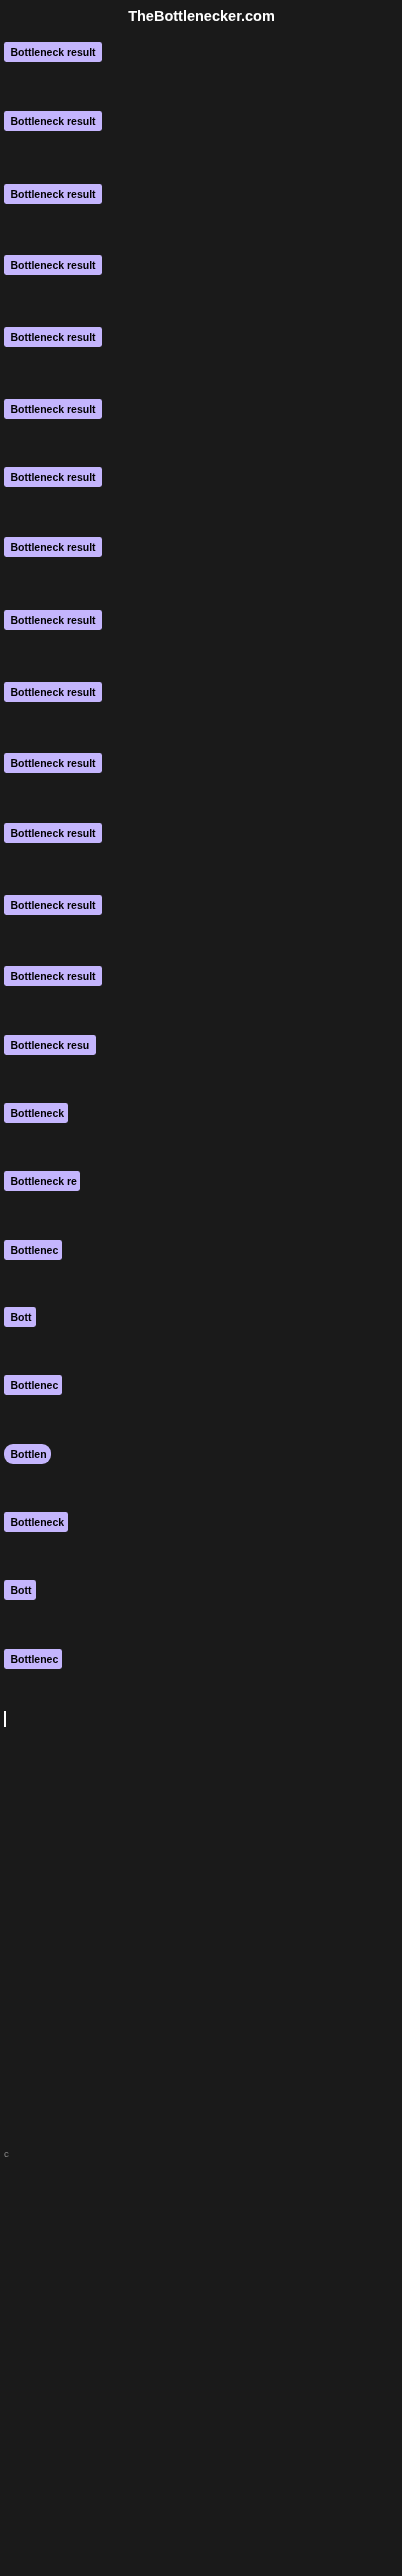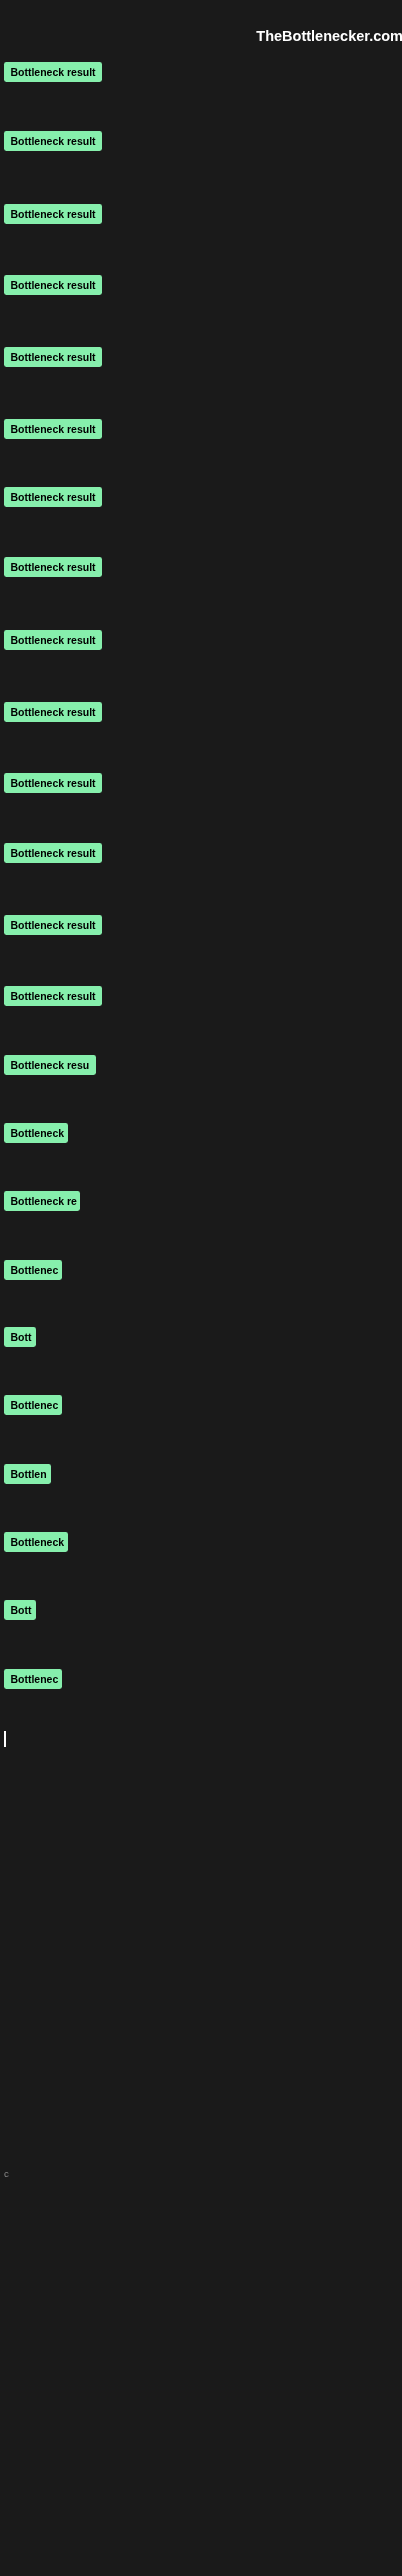"TheBottlenecker.com" .site-title { margin-top: 20px -> none; text-align: right -> center }
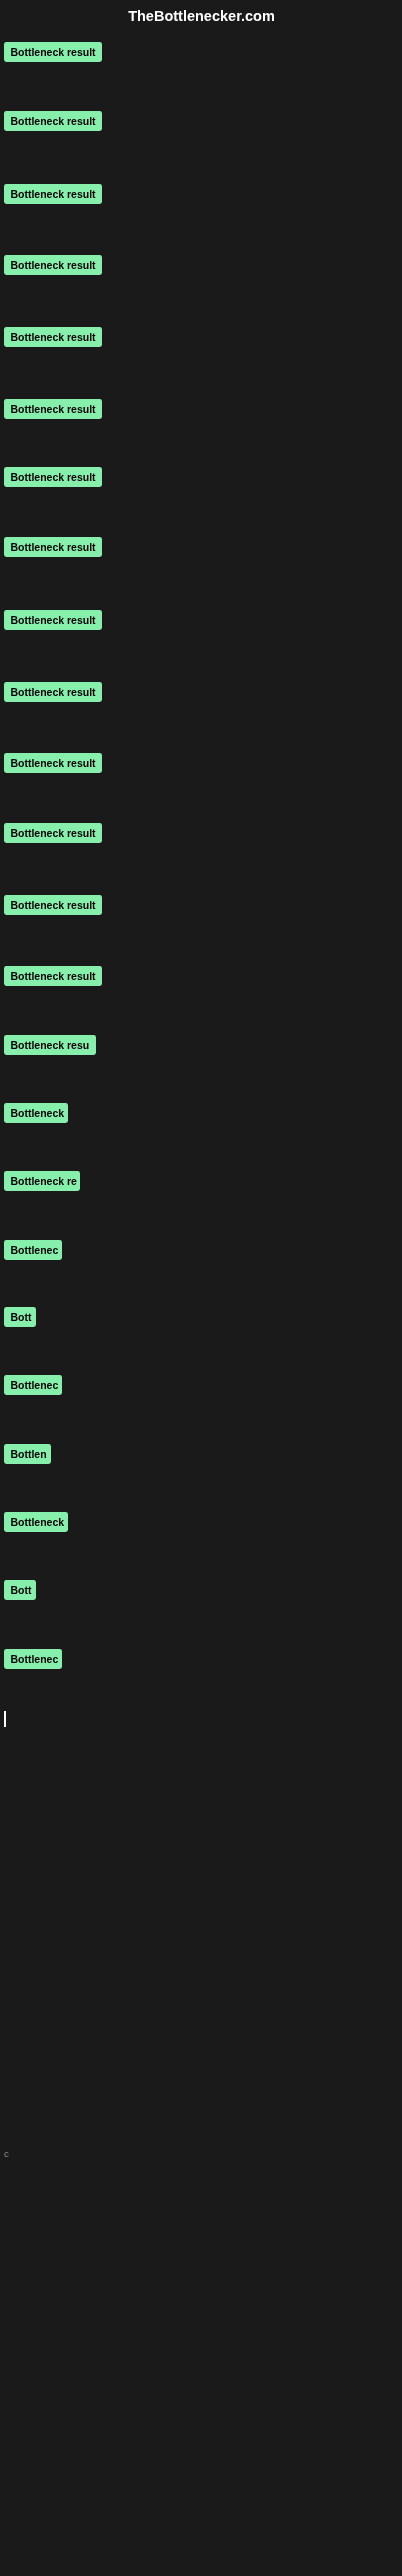"Bottleneck result" .bottleneck-badge { background-color: #86efac -> #c4b5fd }
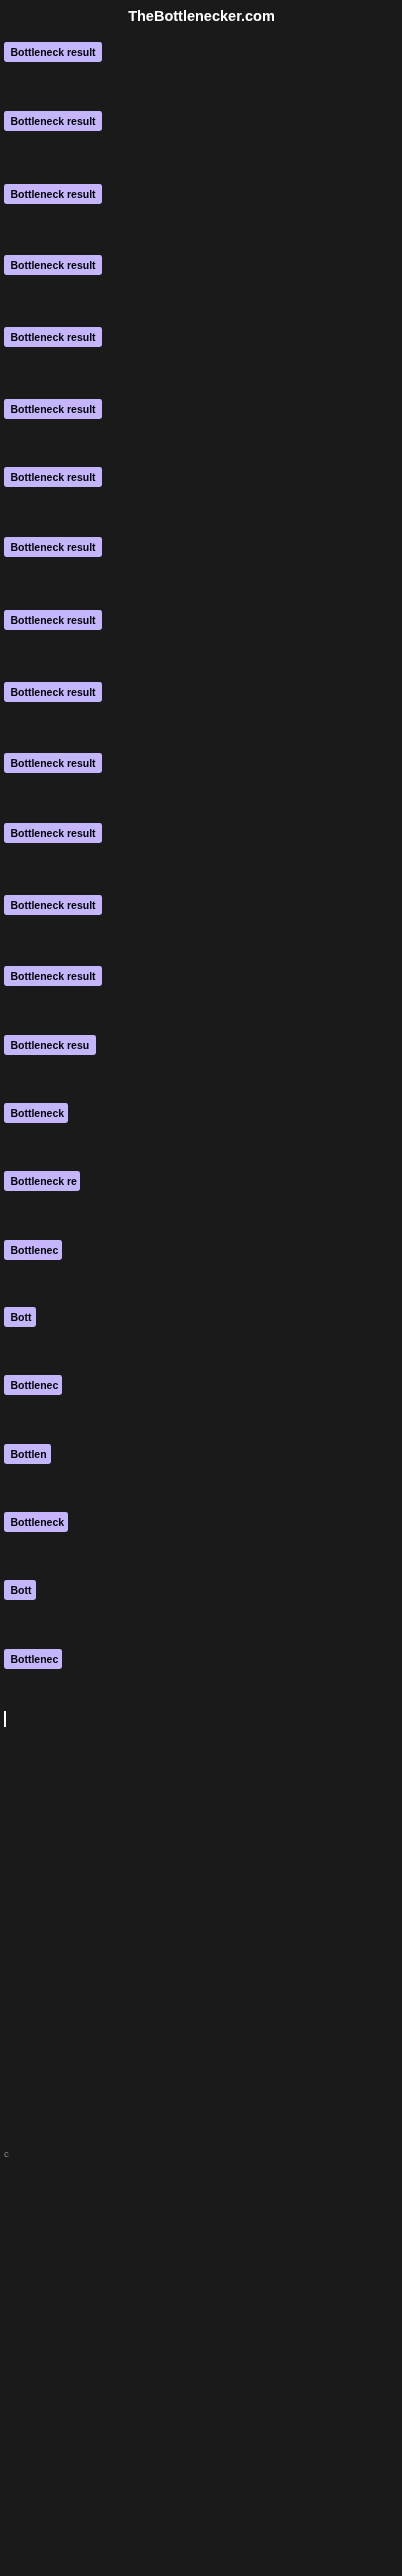"Bottlen" span.bottleneck-badge { border-radius: none -> 9px }
